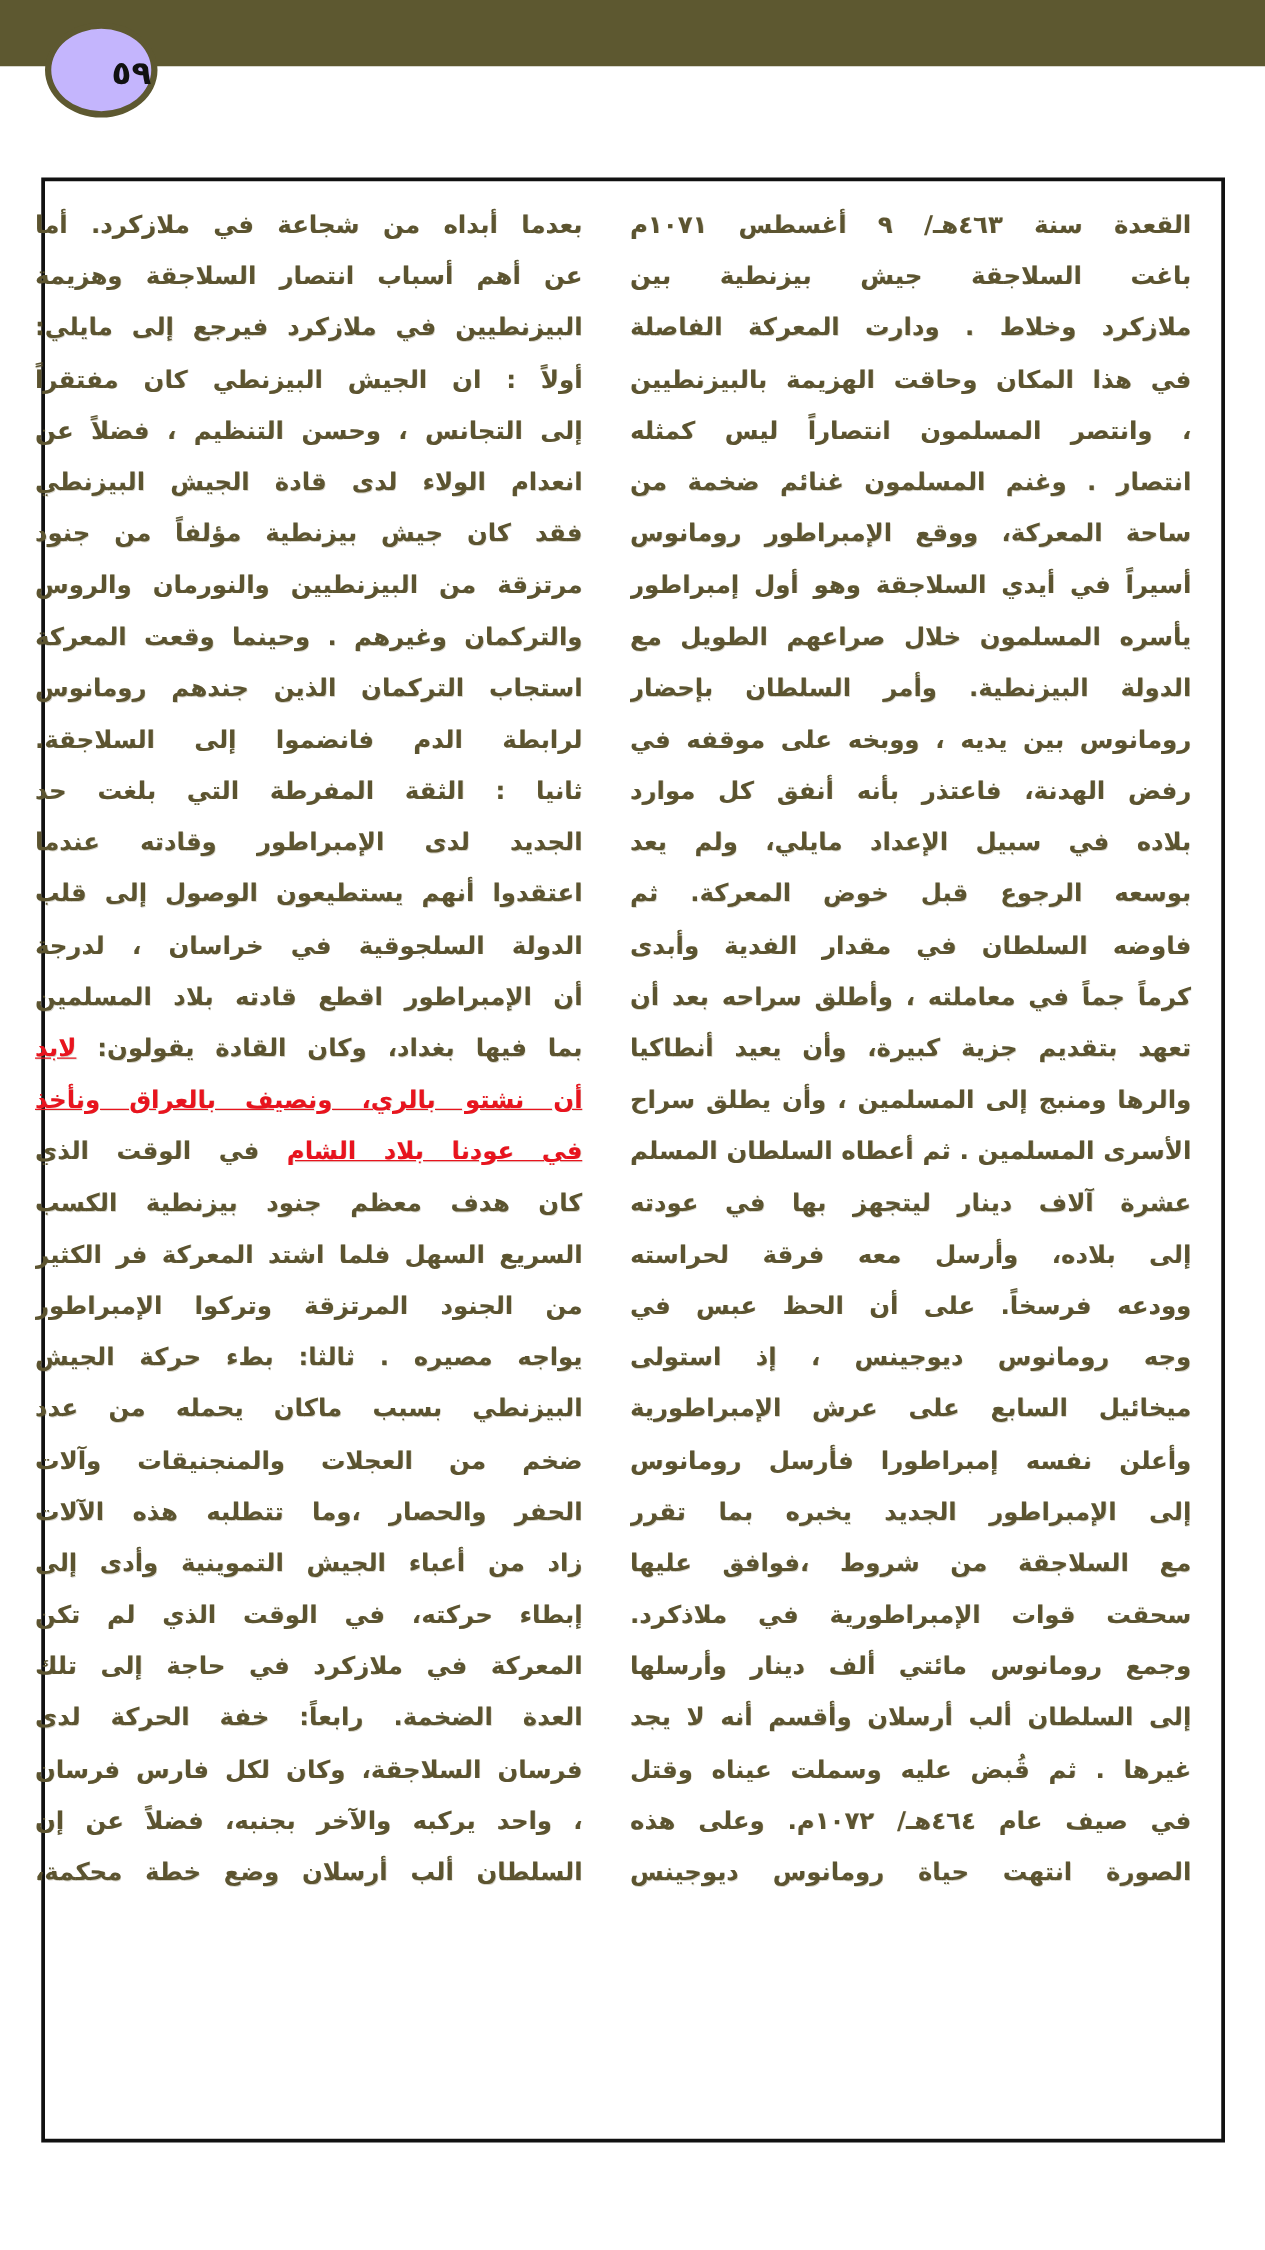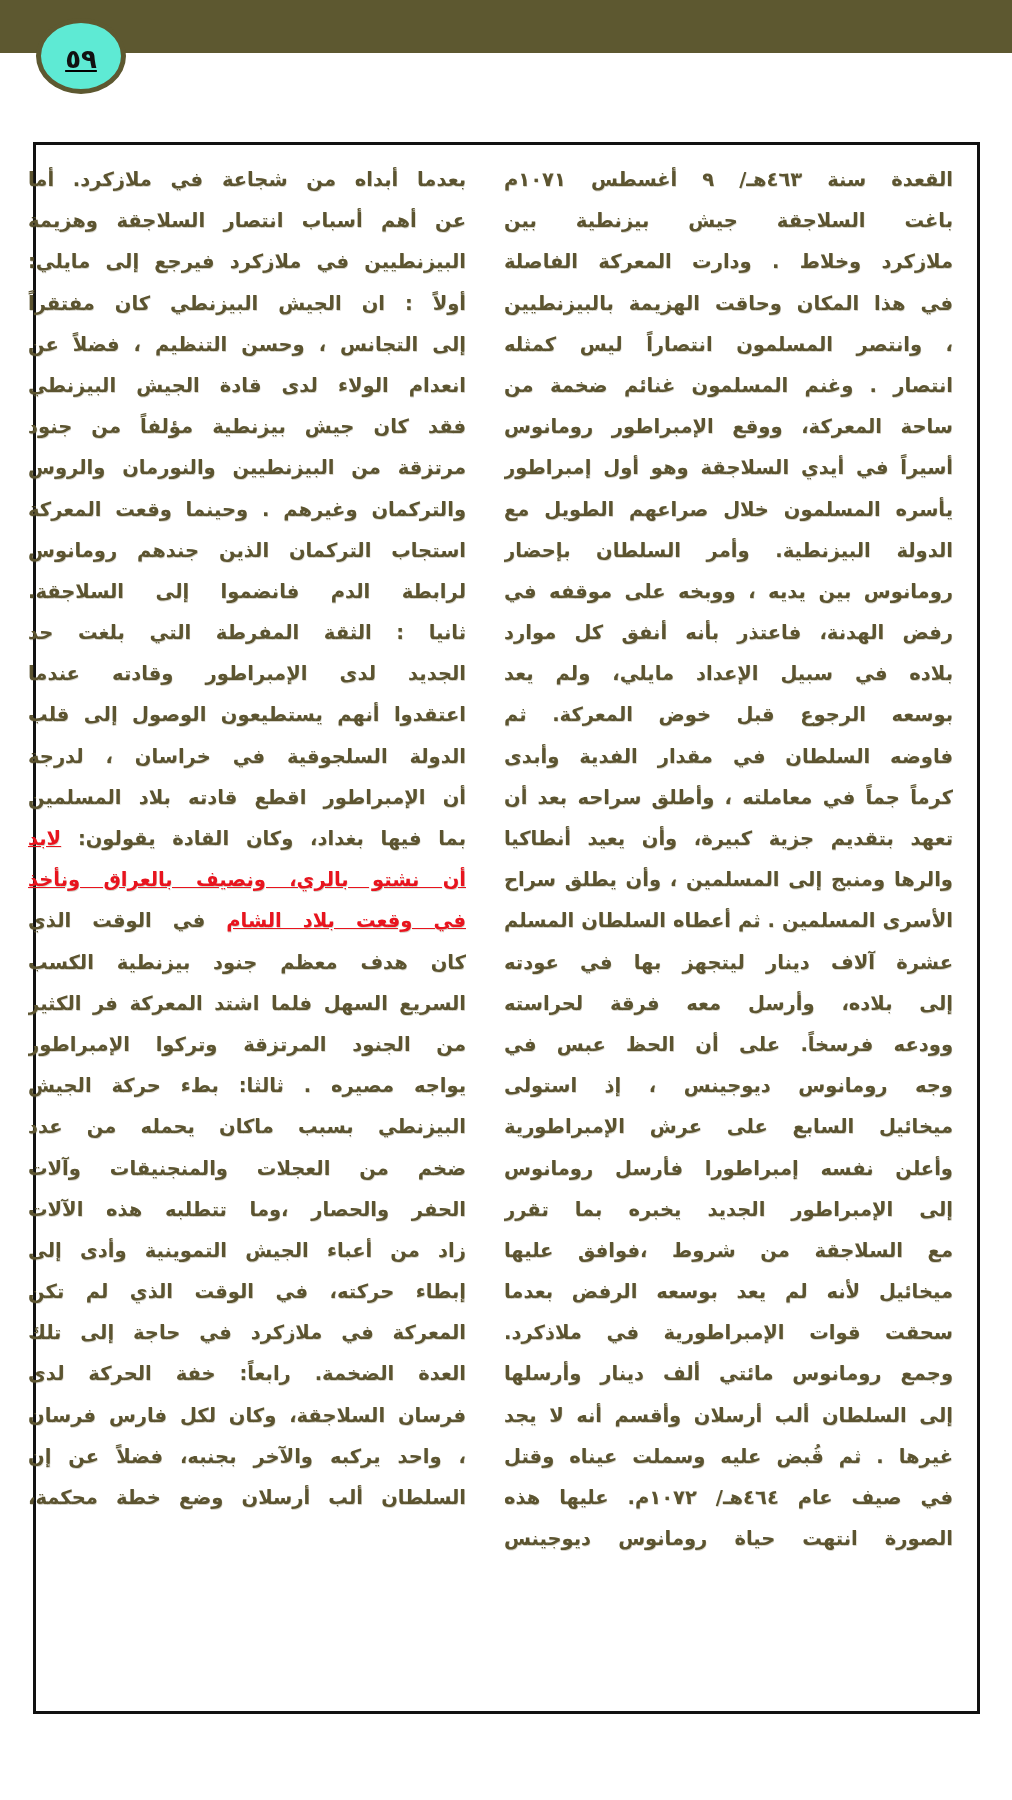"٥٩" .page-badge { background: #5eead4 -> #c4b5fd; justify-content: center -> flex-start; text-decoration: underline -> none }
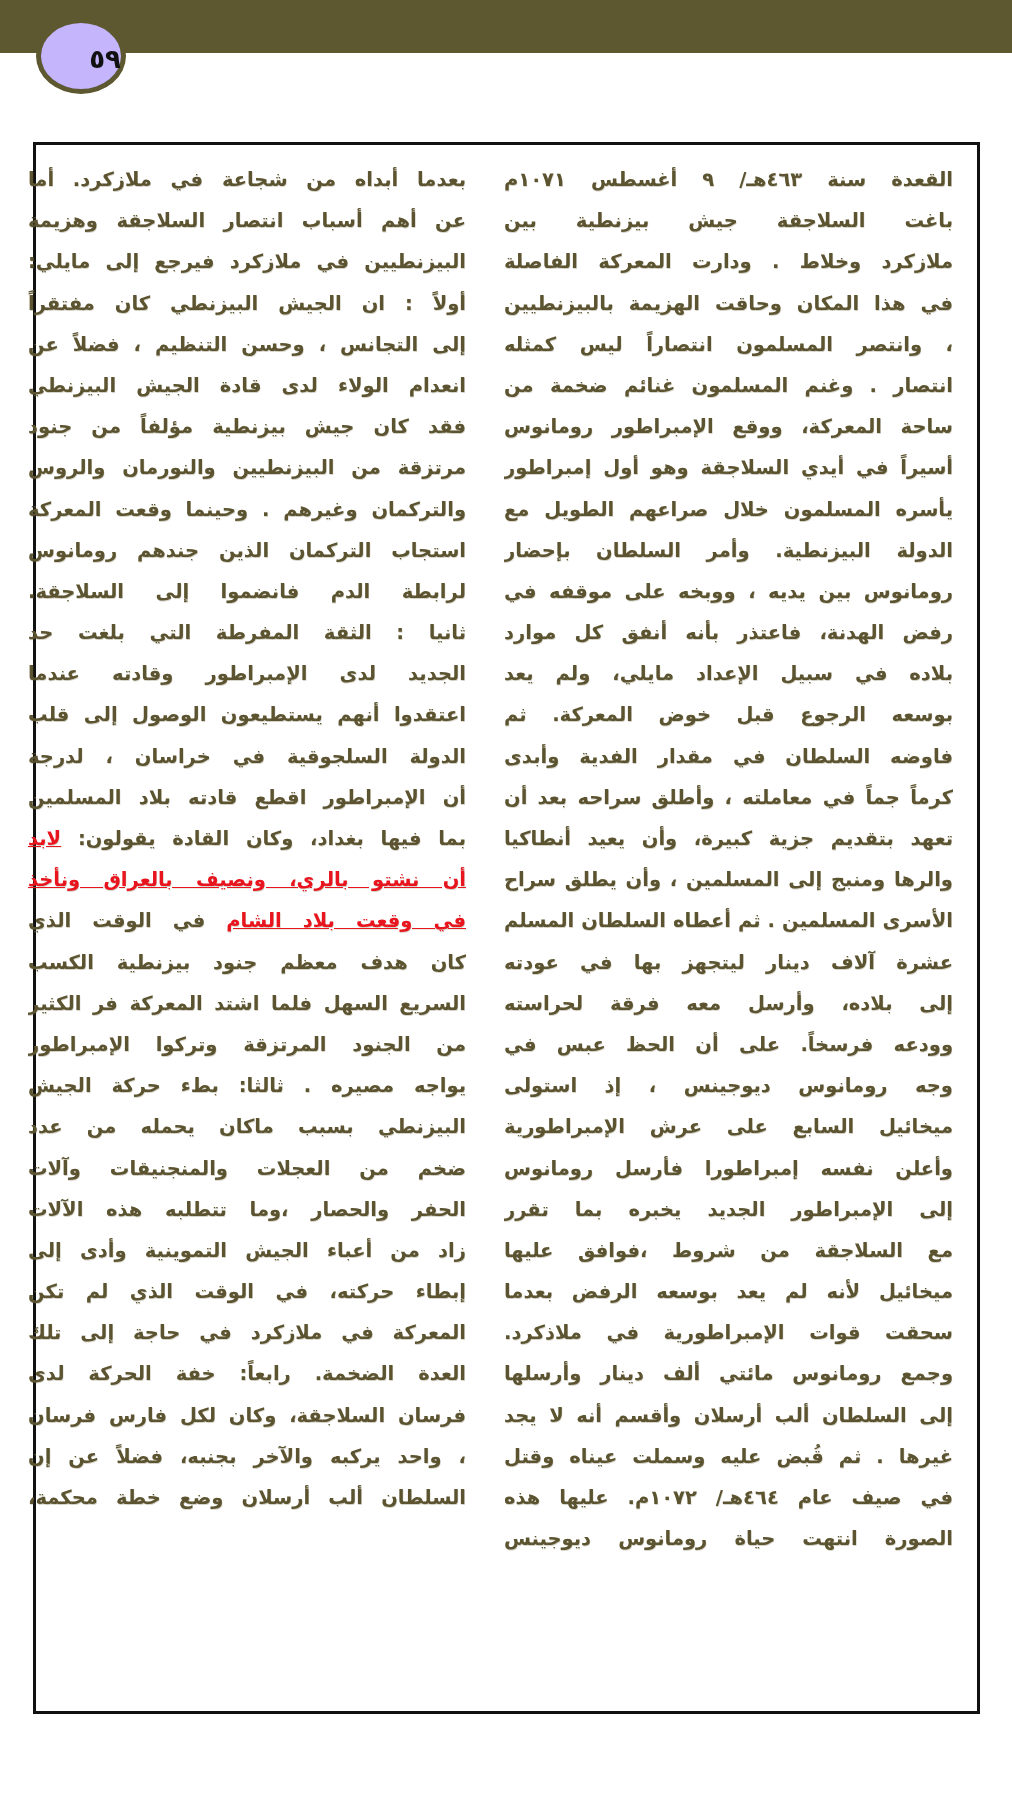"في وقعت بلاد الشام" span.red { text: وقعت -> عودنا }
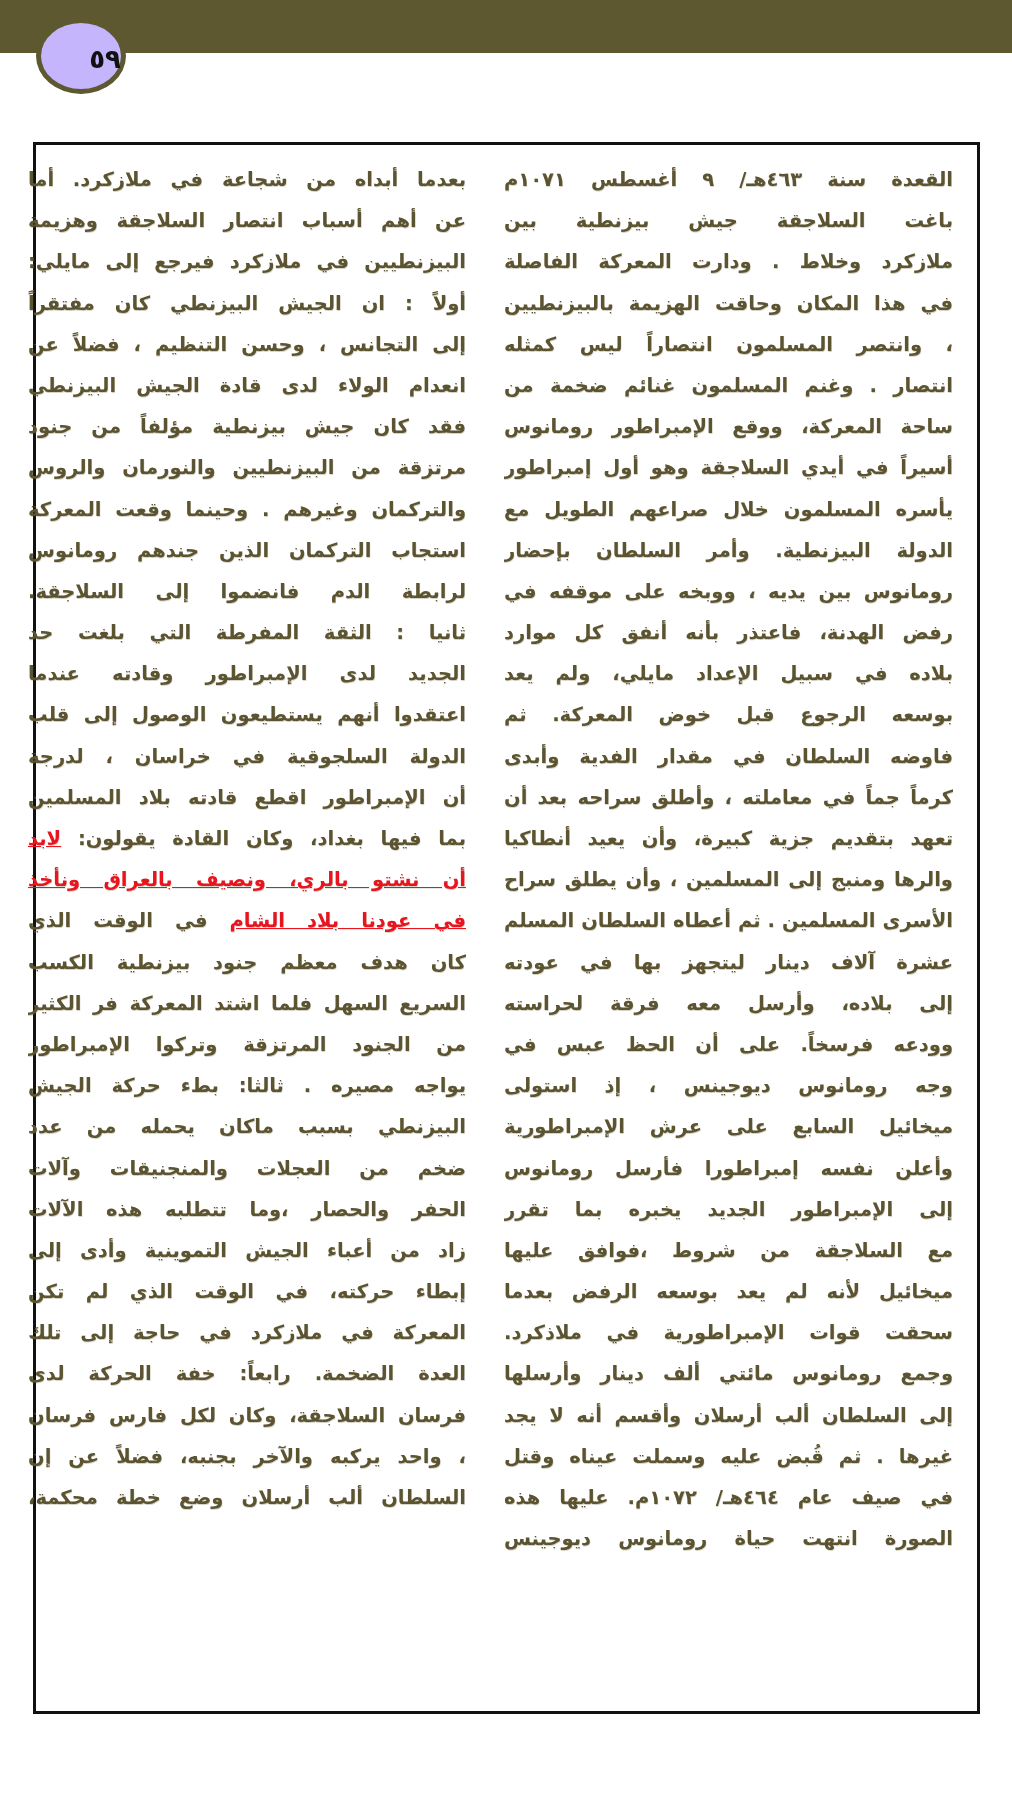"ميخائيل لأنه لم يعد بوسعه" div.line { html: <div>ميخائيل لأنه لم يعد بوسعه الرفض بعدما</div> -> none }
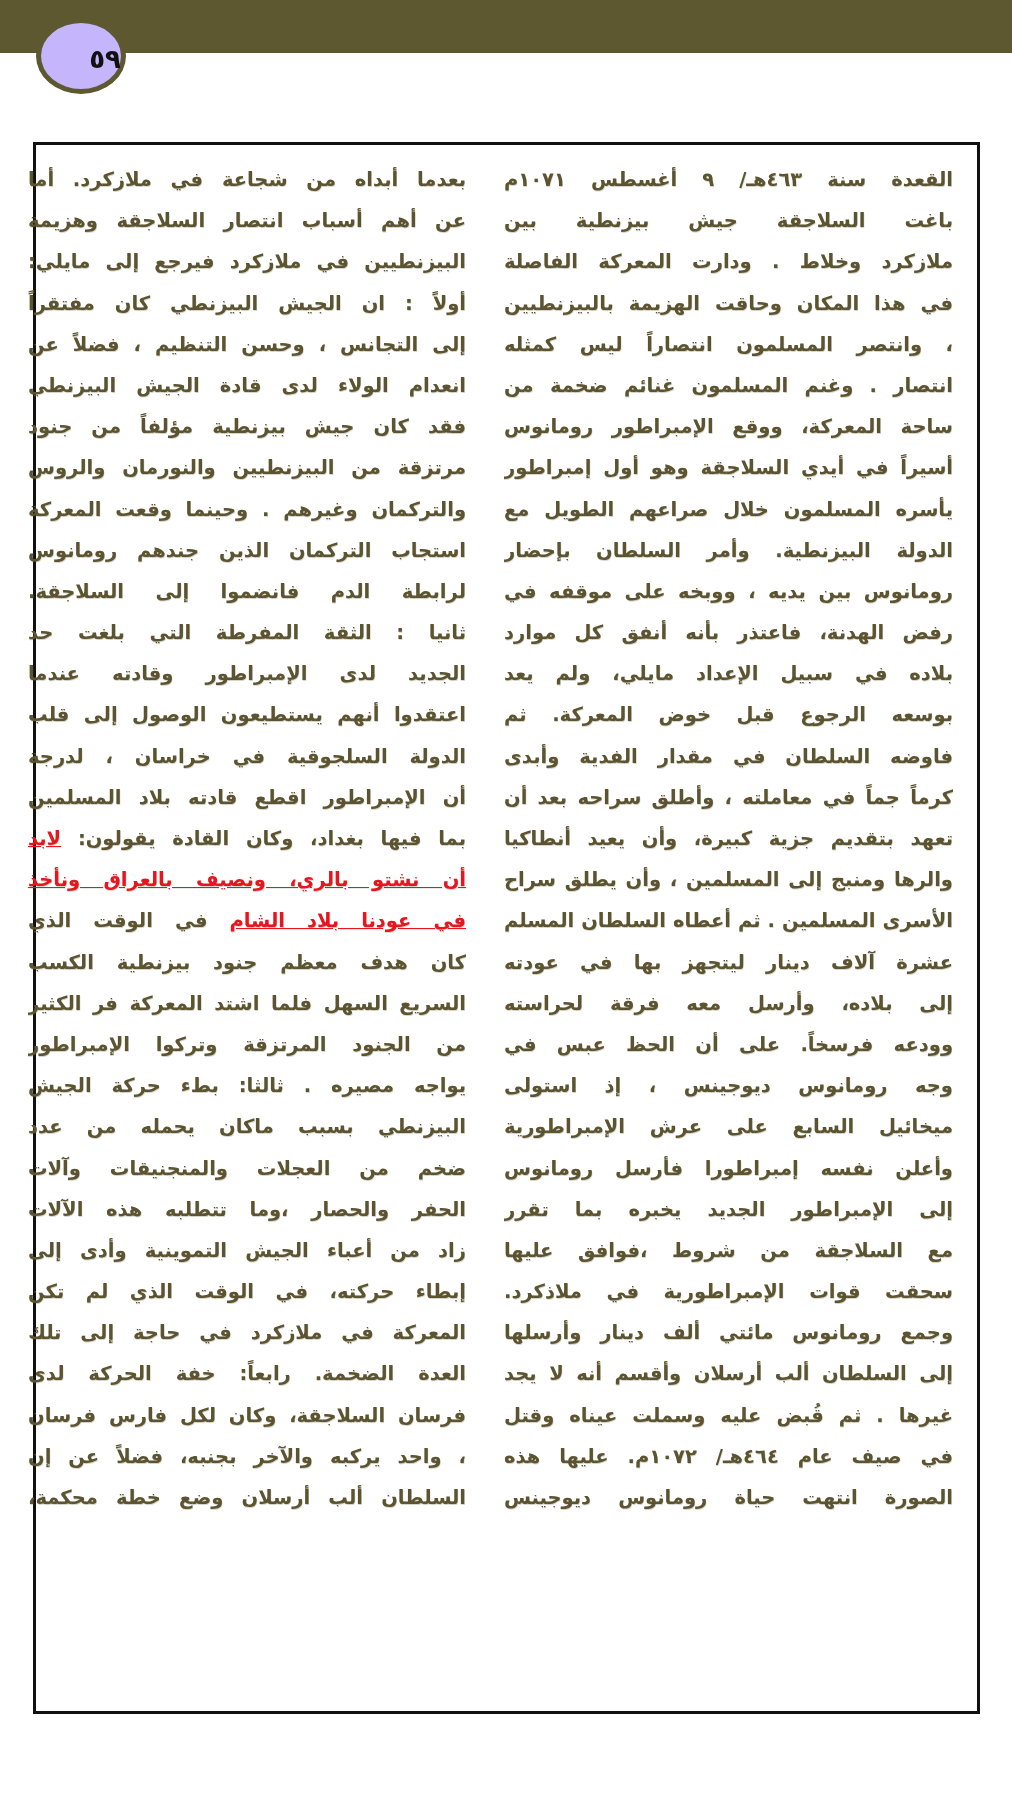"في صيف عام ٤٦٤هـ/ ١٠٧٢م." div.line { text: عليها -> وعلى }
